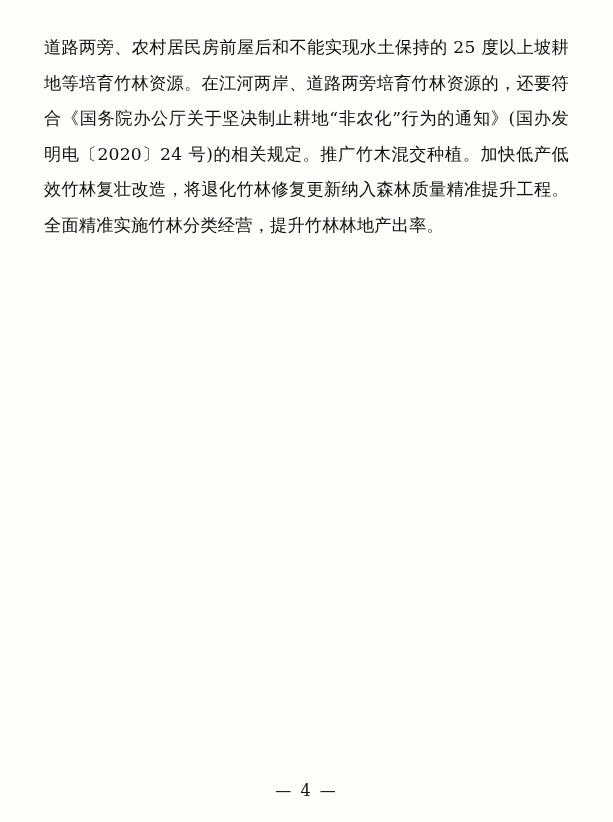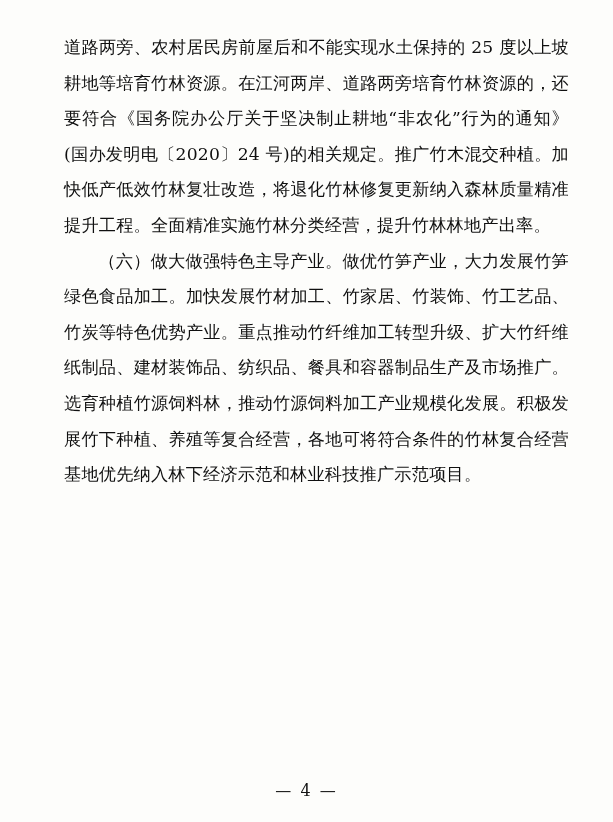"道路两旁、农村居民房前屋后和不能实现水土保持的 25" .page { padding: 30px 44px 0 64px -> 30px 44px 0 44px }
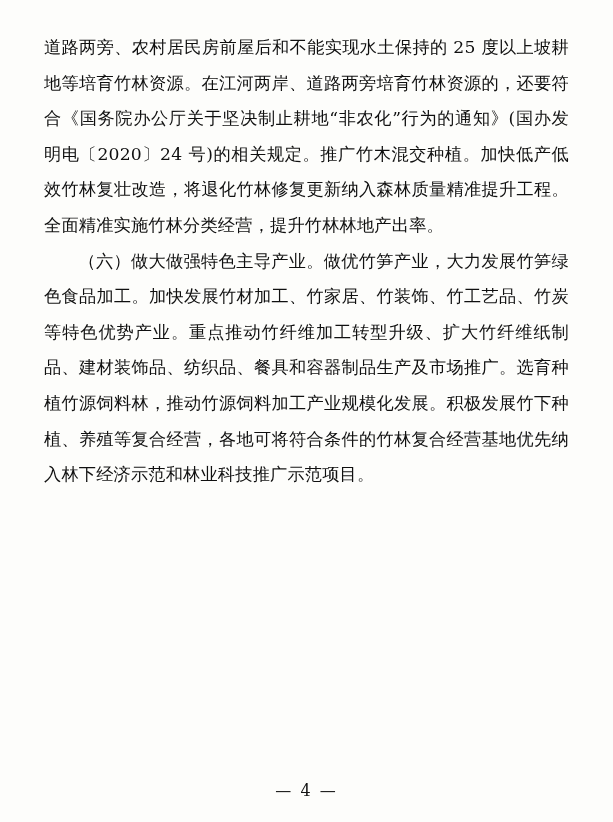"（六）做大做强特色主导产业。做优竹笋产业，大力发展竹笋绿色食品加工。加快发展竹材" p.para { html: <p>（六）做大做强特色主导产业。做优竹笋产业，大力发展竹笋绿色食品加工。加快发展竹材加工、竹家居、竹装饰、竹工艺品、竹炭等特色优势产业。重点推动竹纤维加工转型升级、扩大竹纤维纸制品、建材装饰品、纺织品、餐具和容器制品生产及市场推广。选育种植竹源饲料林，推动竹源饲料加工产业规模化发展。积极发展竹下种植、养殖等复合经营，各地可将符合条件的竹林复合经营基地优先纳入林下经济示范和林业科技推广示范项目。</p> -> none }
